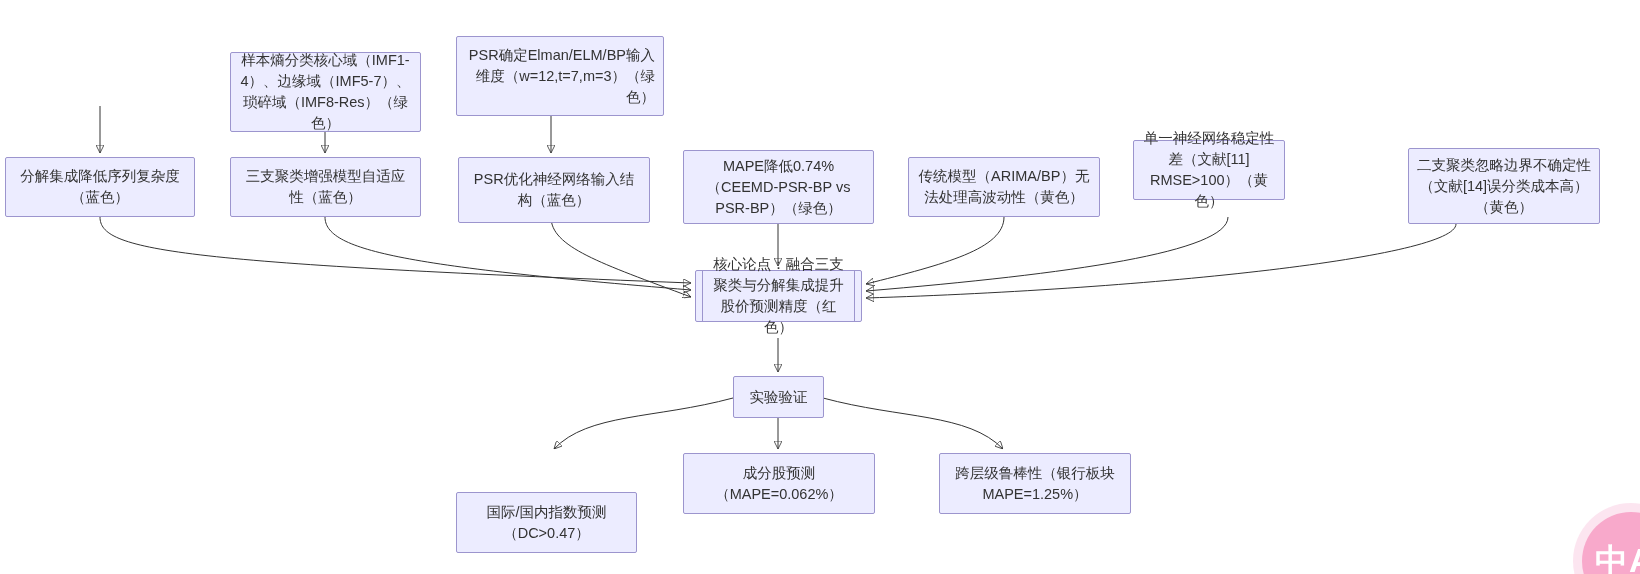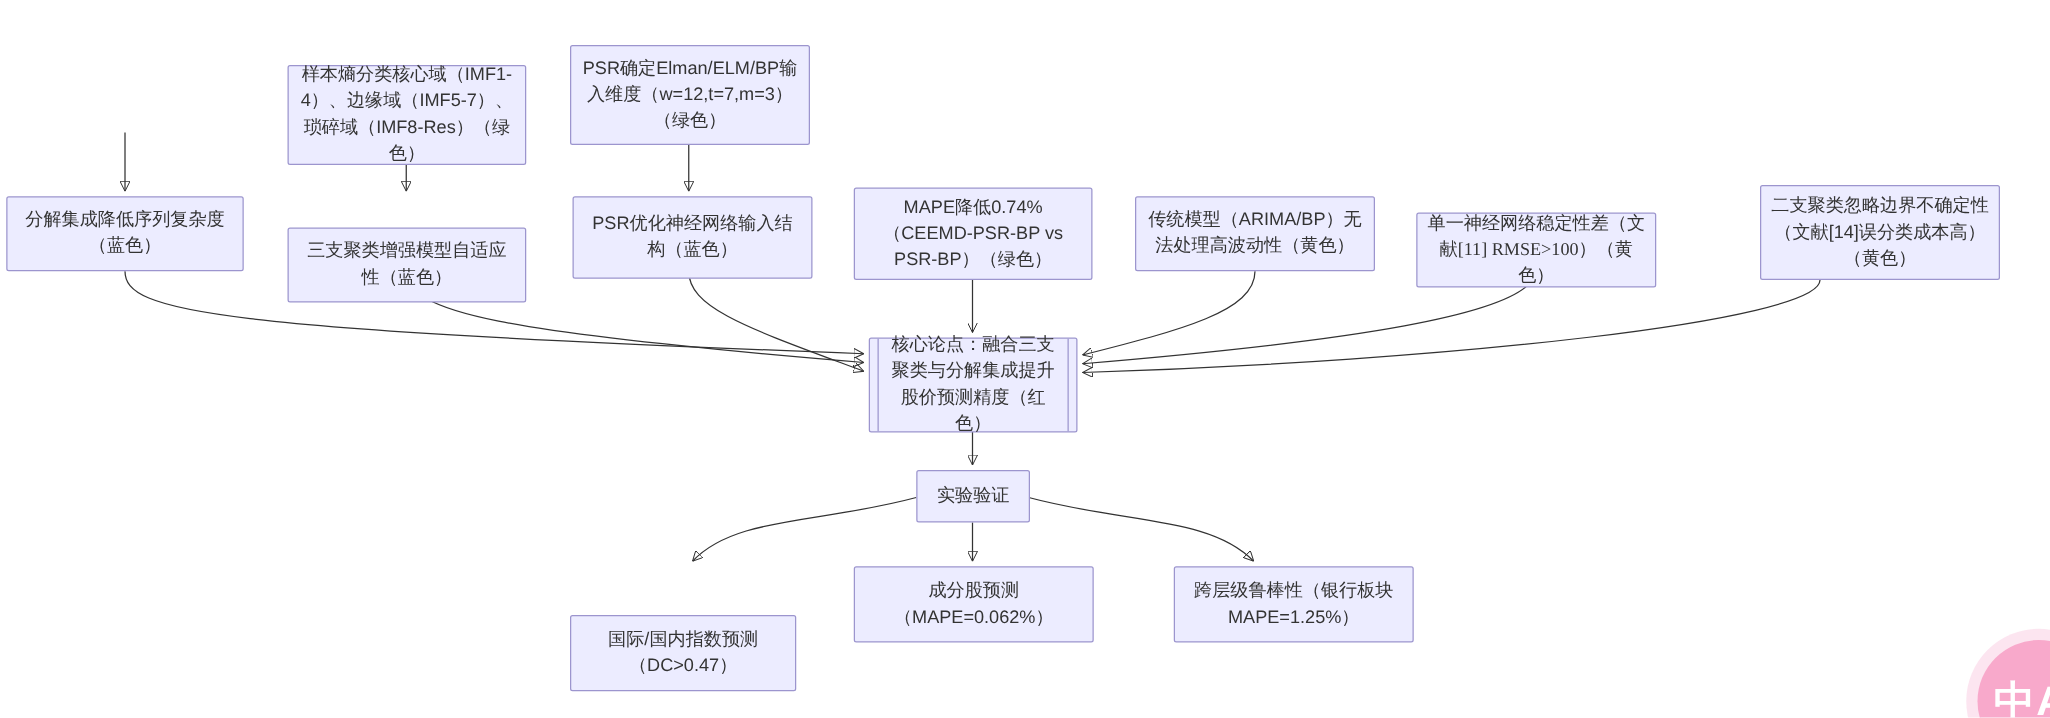"PSR确定Elman/ELM/BP输入维度（w=12,t=7,m=3）（绿色）" #n-psr-dim { text-align: none -> right; width: 192px -> 208px }
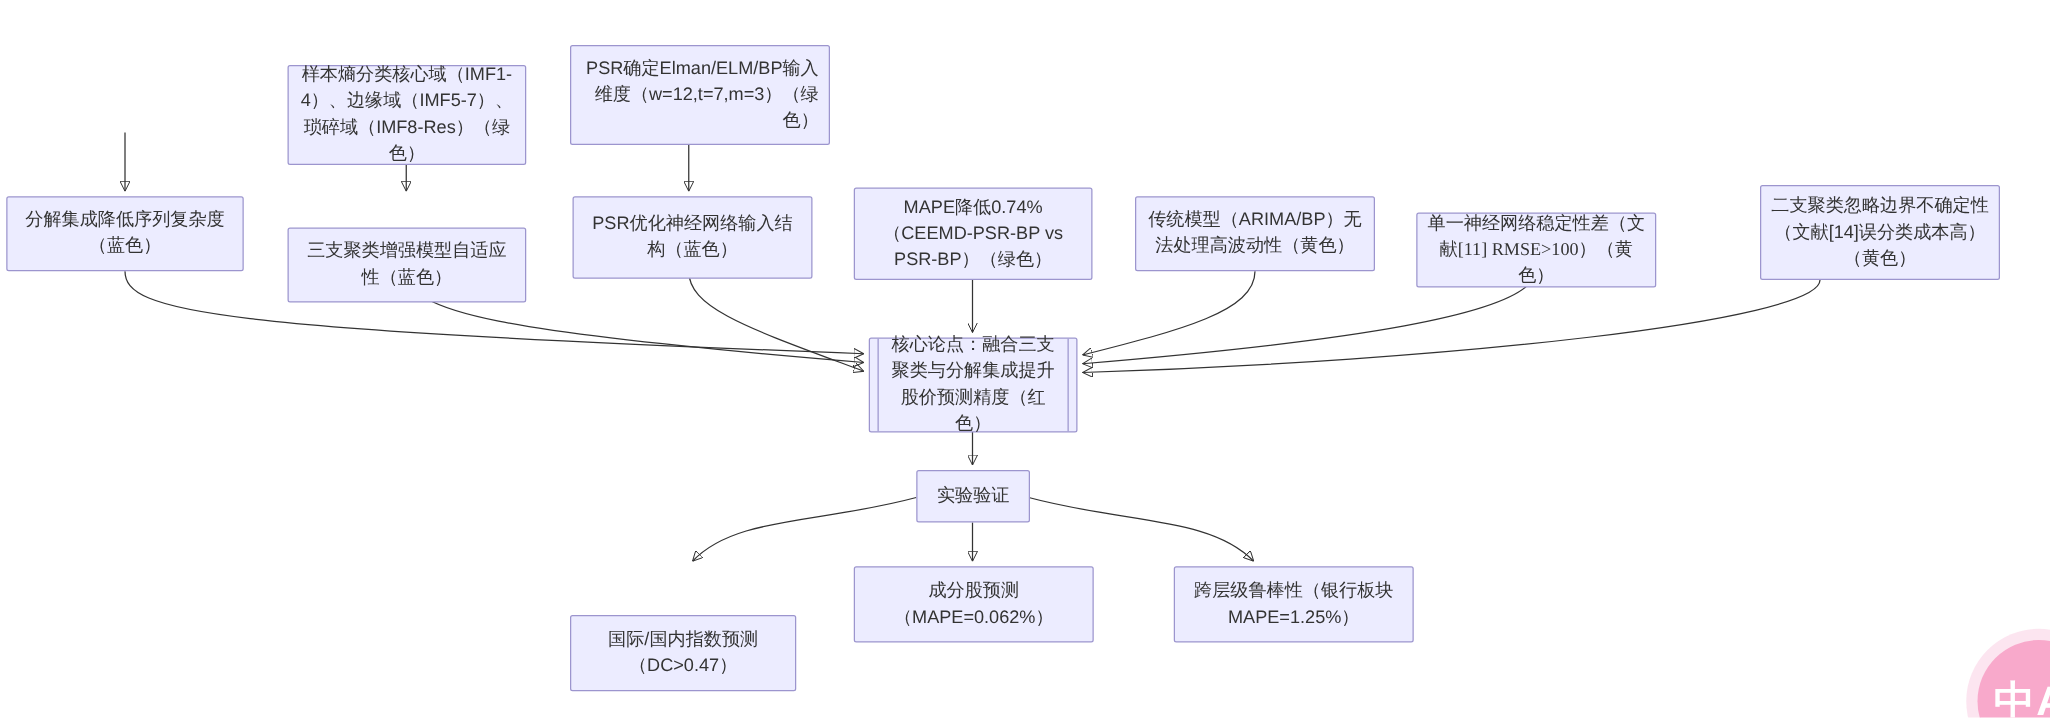"单一神经网络稳定性差（文献[11] RMSE>100）（黄色）" #n-singlenn { font-family: Liberation Serif, serif -> none; top: 170px -> 140px; width: 192px -> 152px }
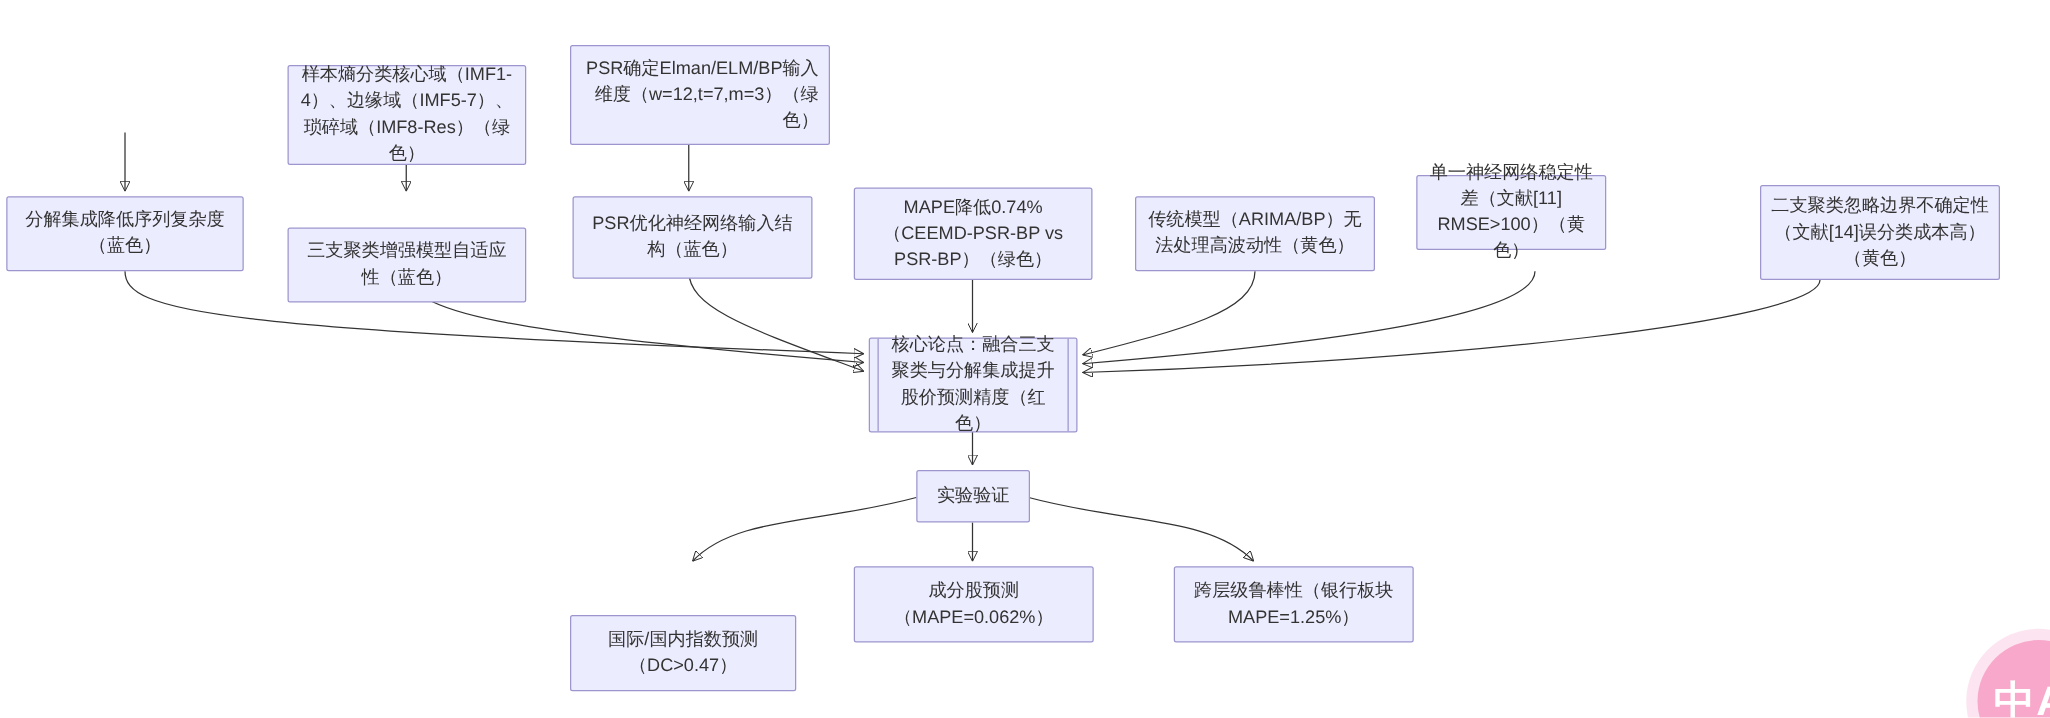"三支聚类增强模型自适应性（蓝色）" #n-threeway { margin-top: 25px -> none }
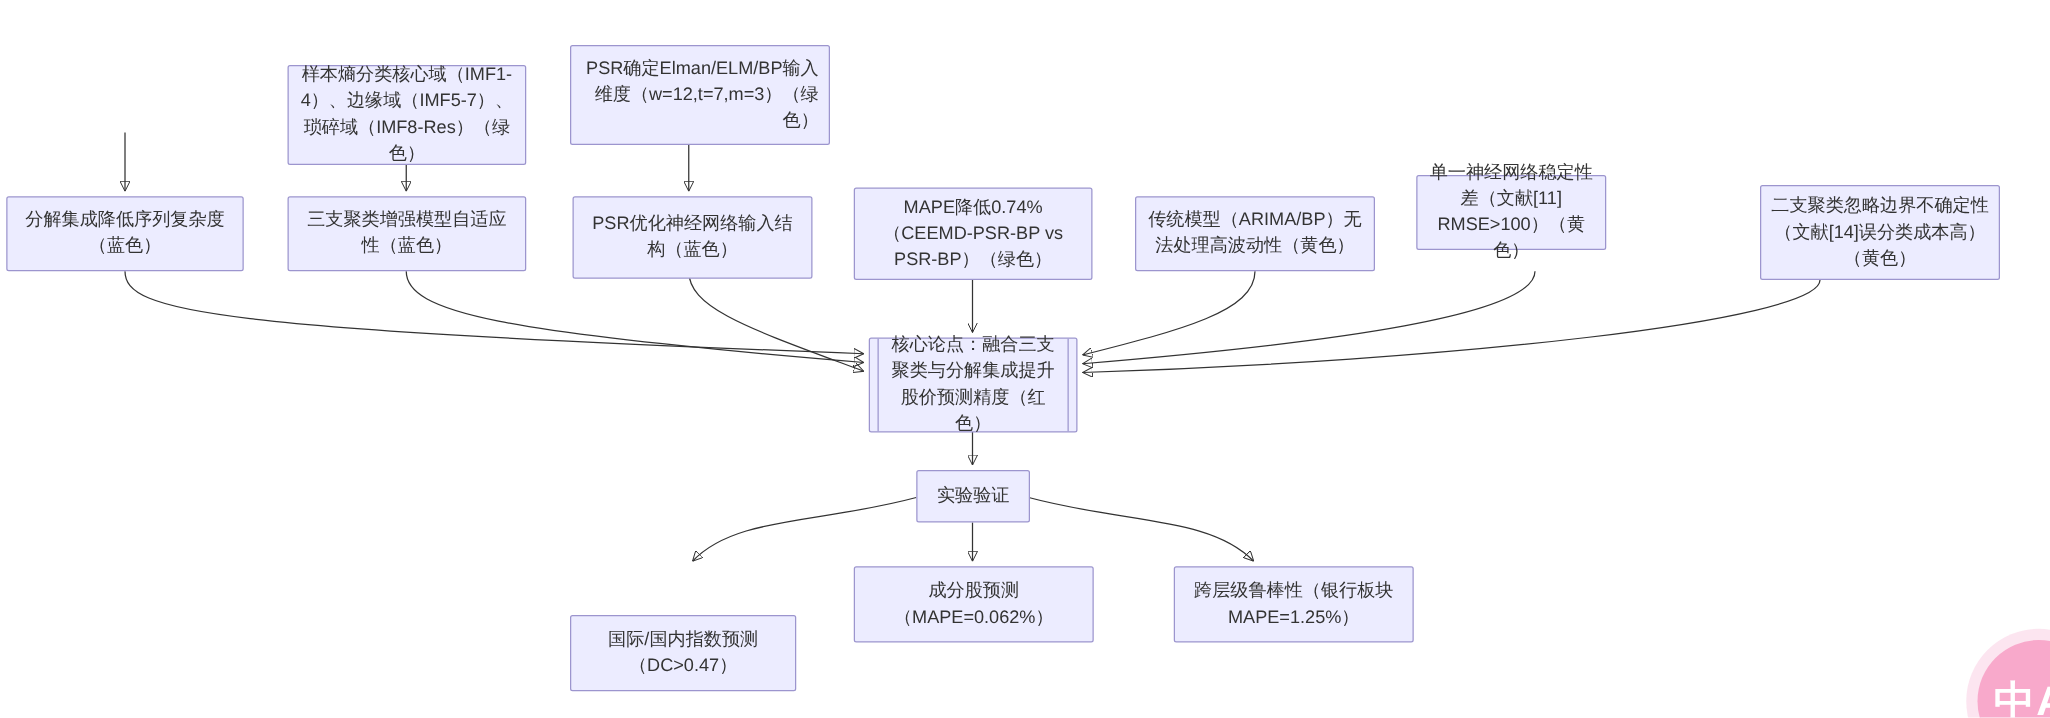"核心论点：融合三支聚类与分解集成提升股价预测精度（红色）" #n-core { height: 76px -> 52px }
